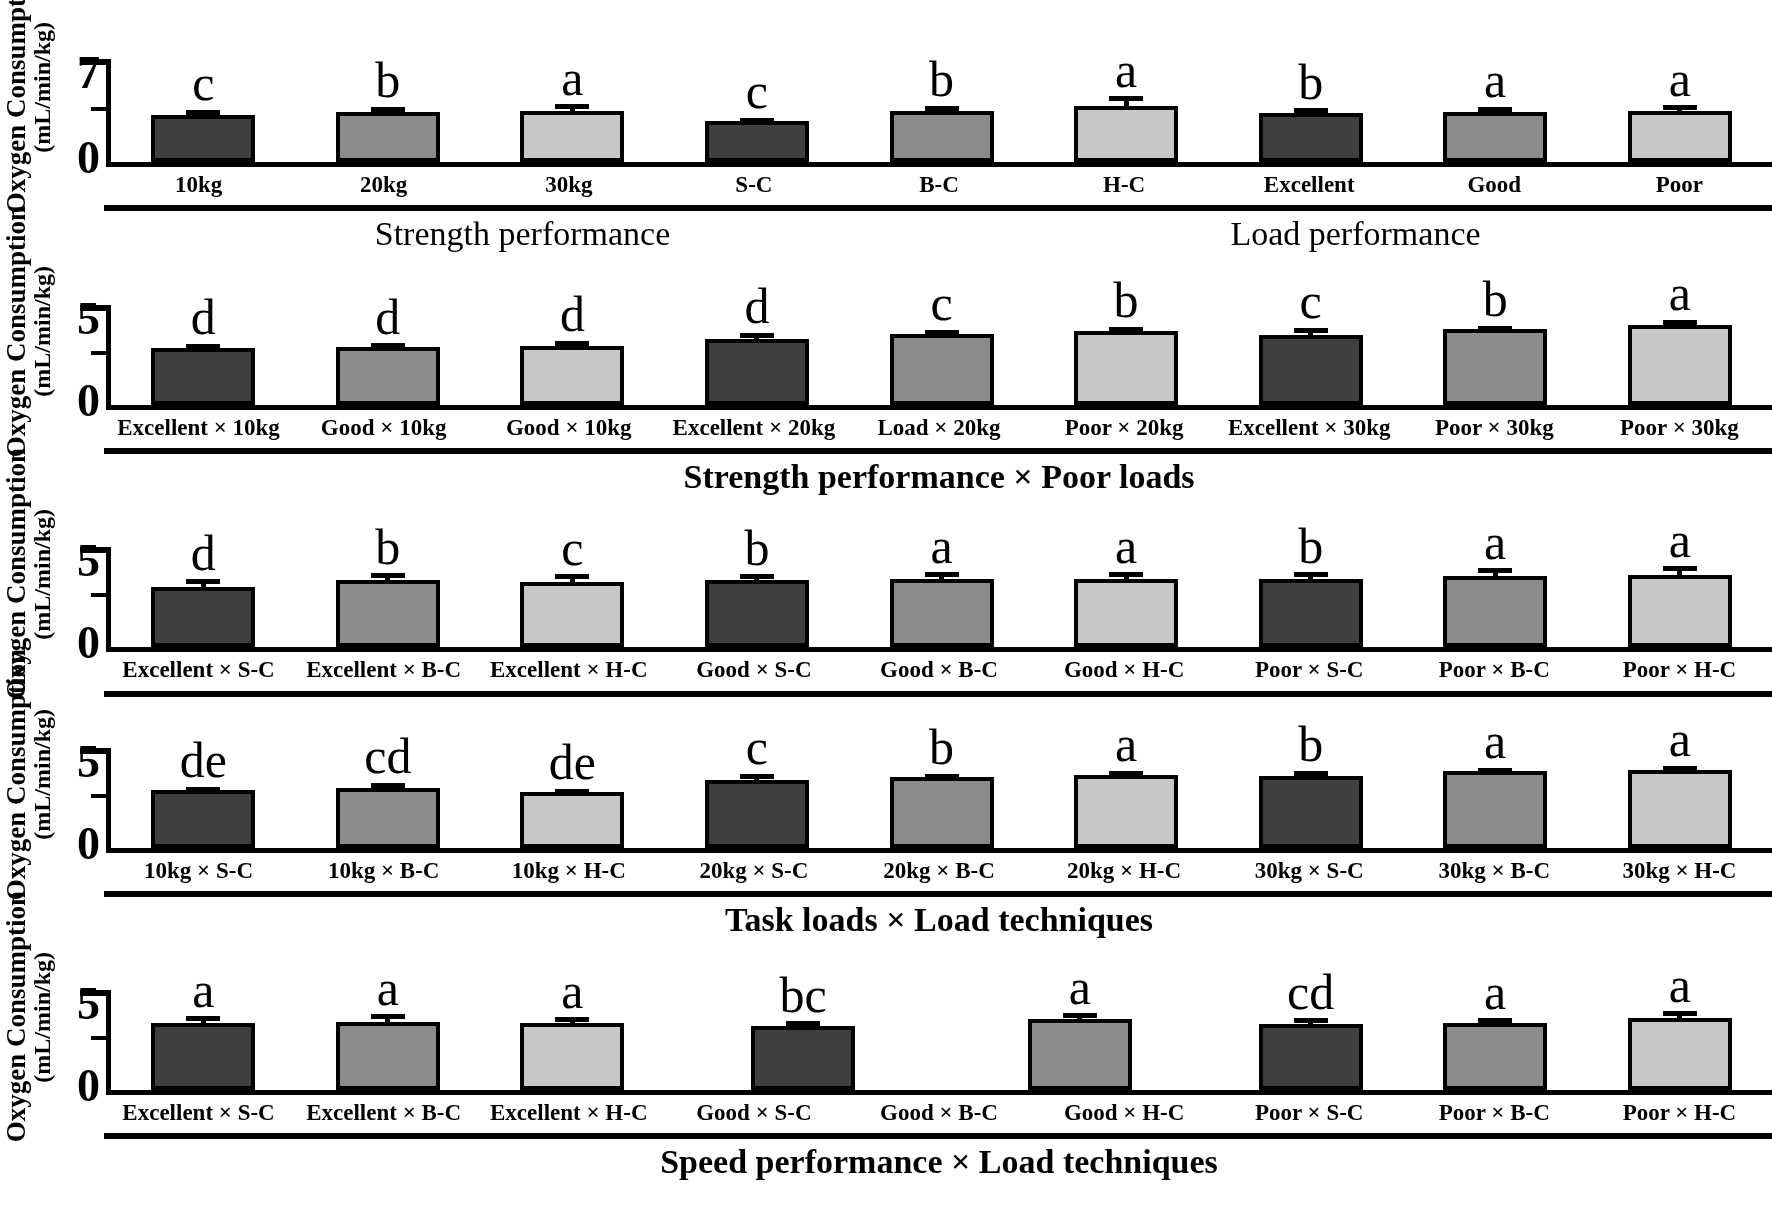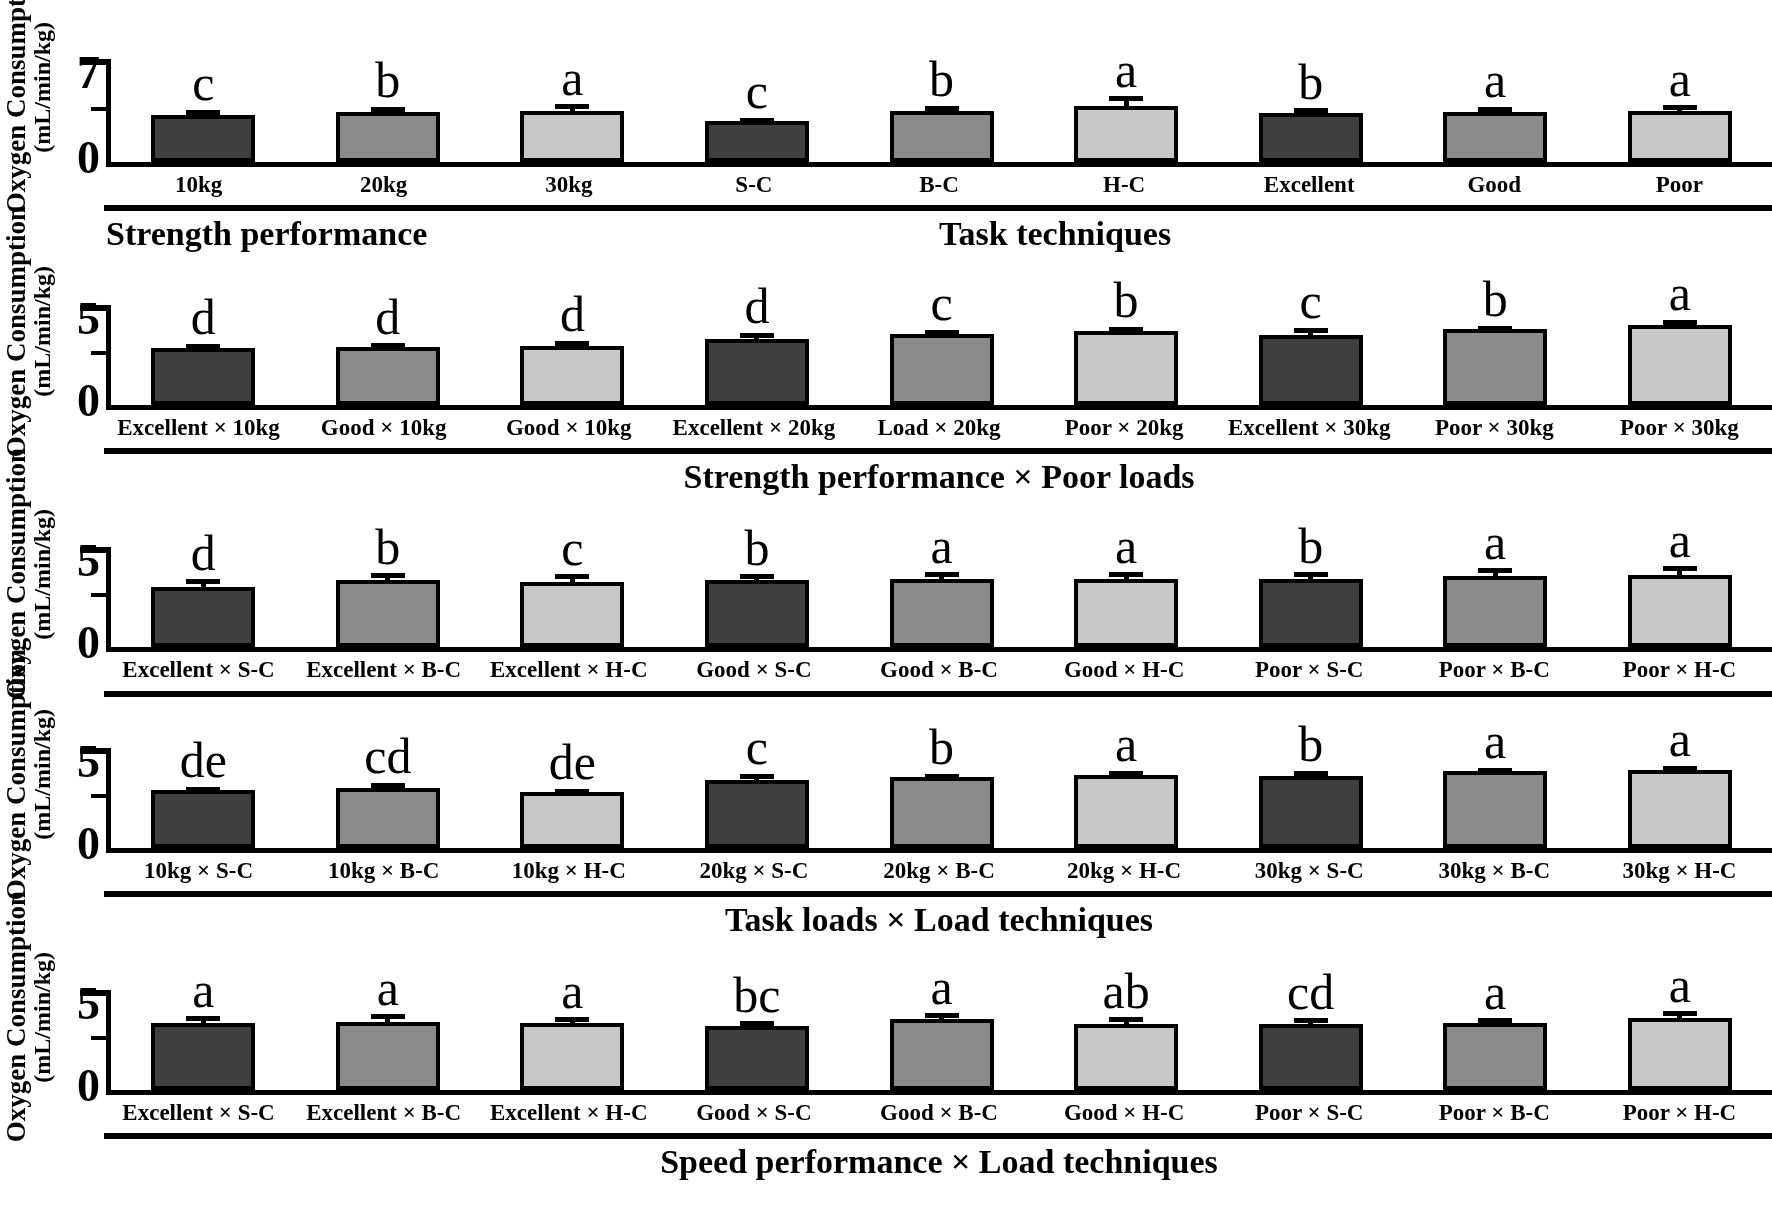"Strength performance" .gtitle { font-weight: bold -> normal; text-align: none -> center }
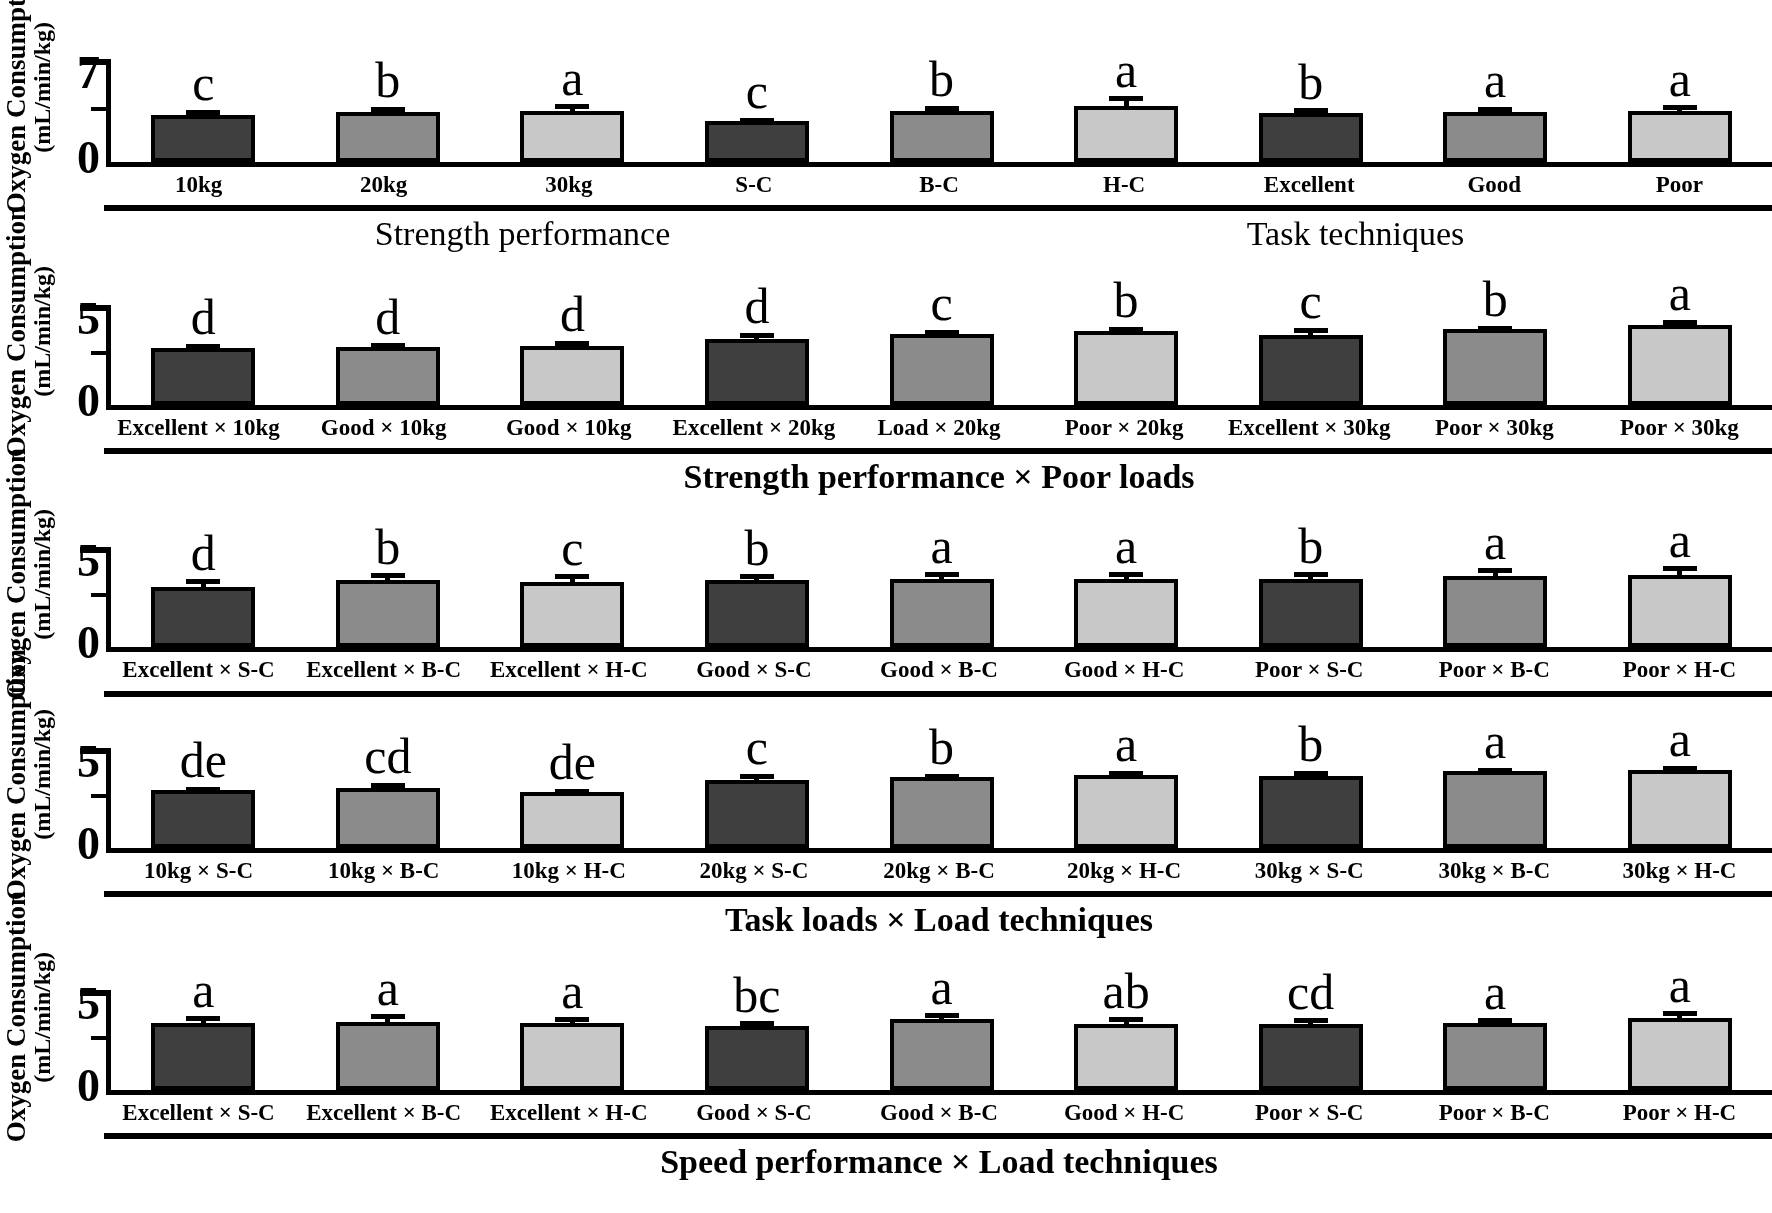"Task techniques" div.gtitle { text: Task techniques -> Load performance }
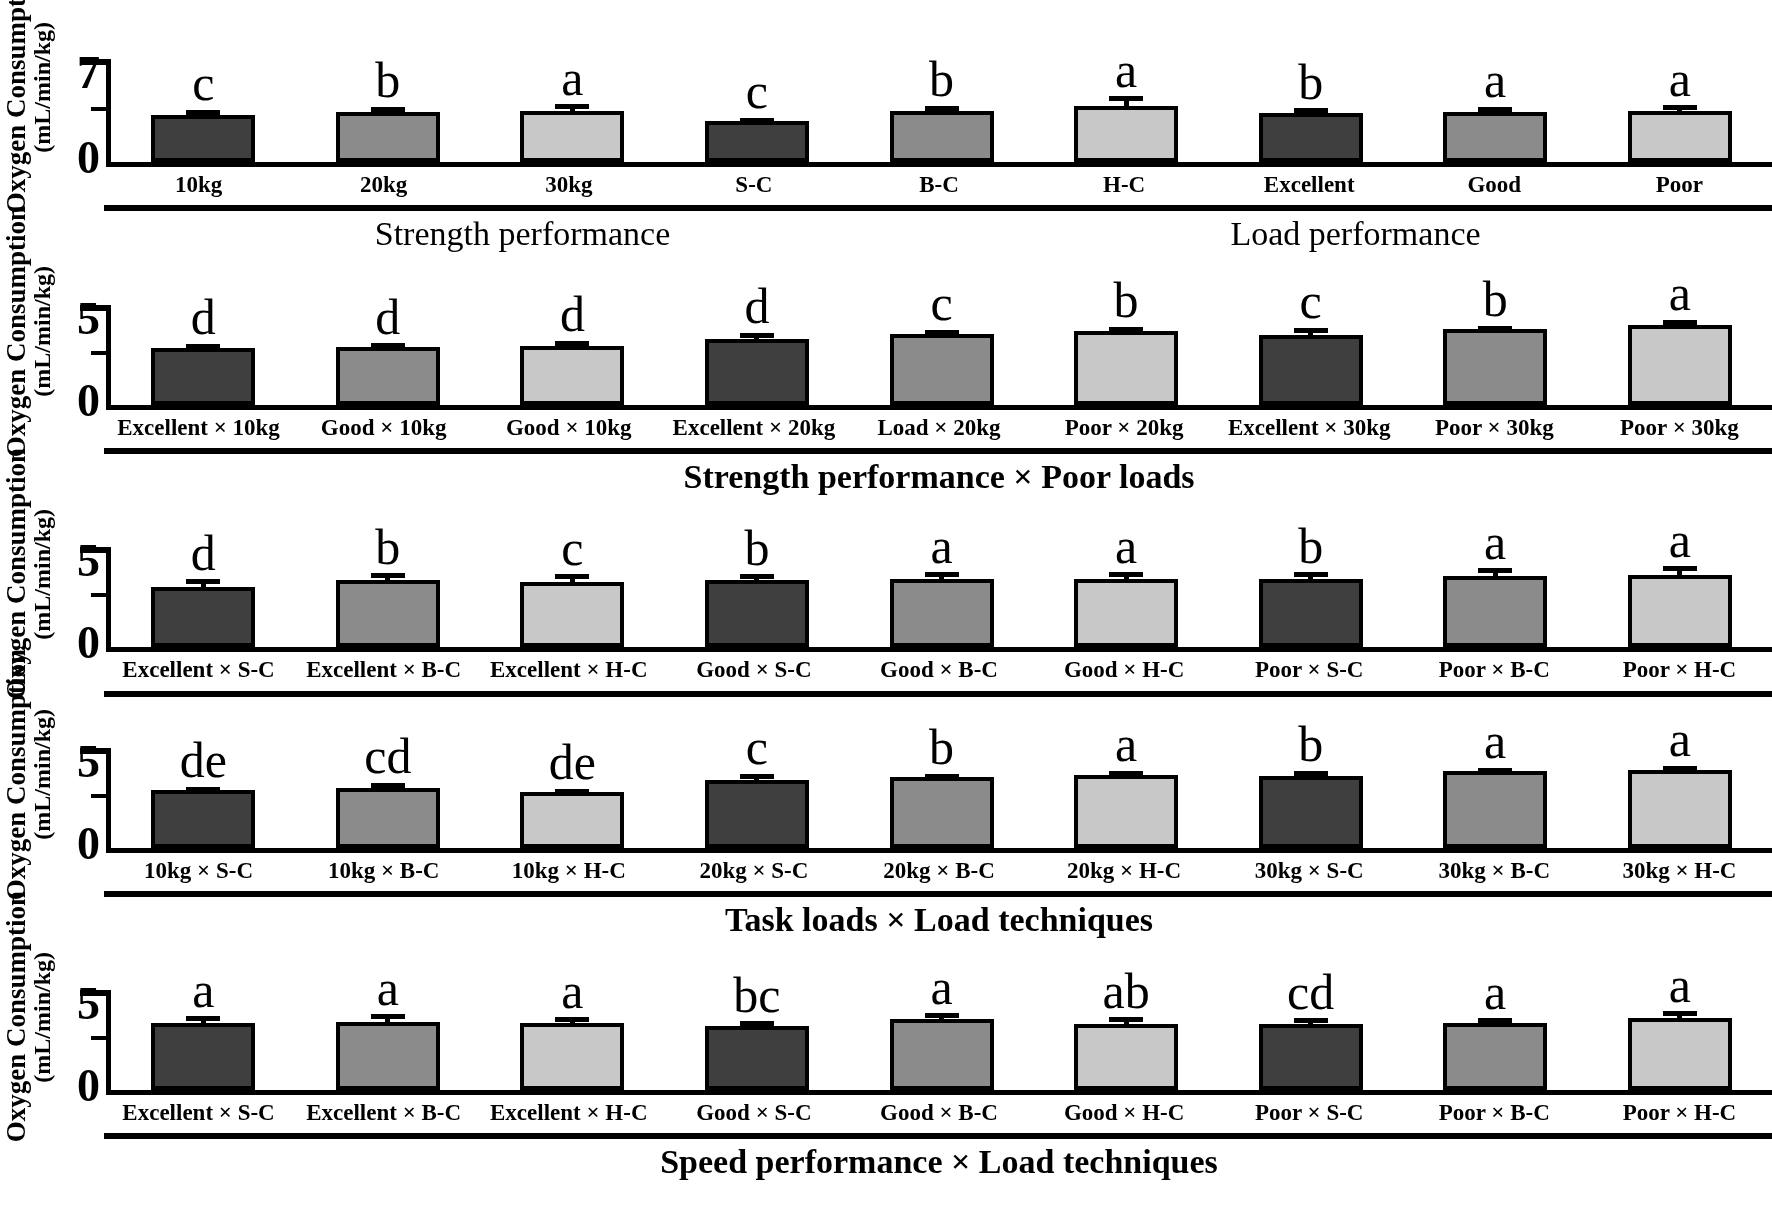"ab" div.cell { html: <div> <div>ab</div> <div></div> <div></div> <div></div> </div> -> none }
